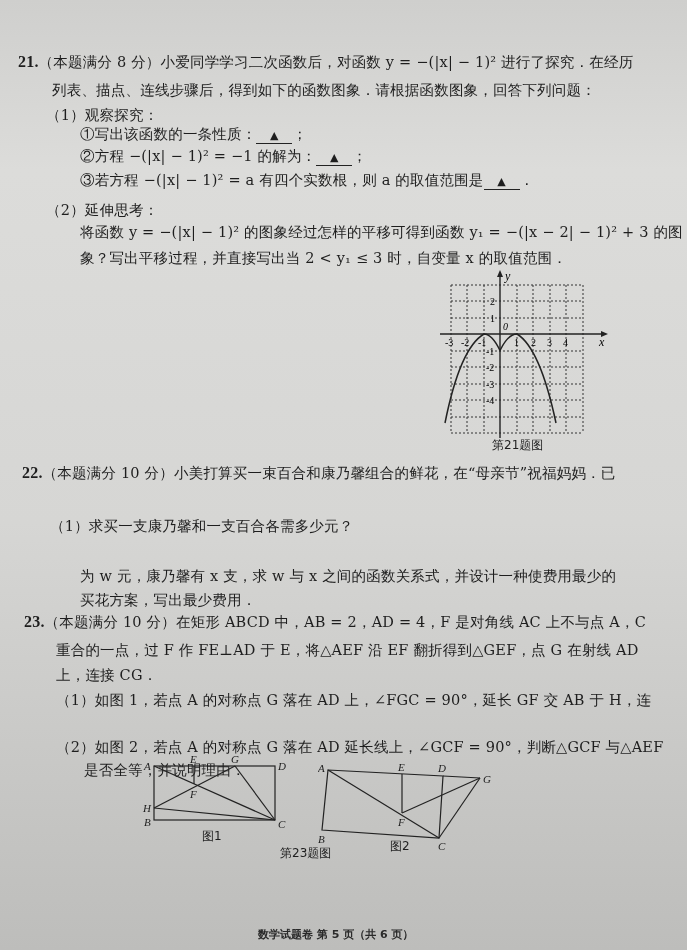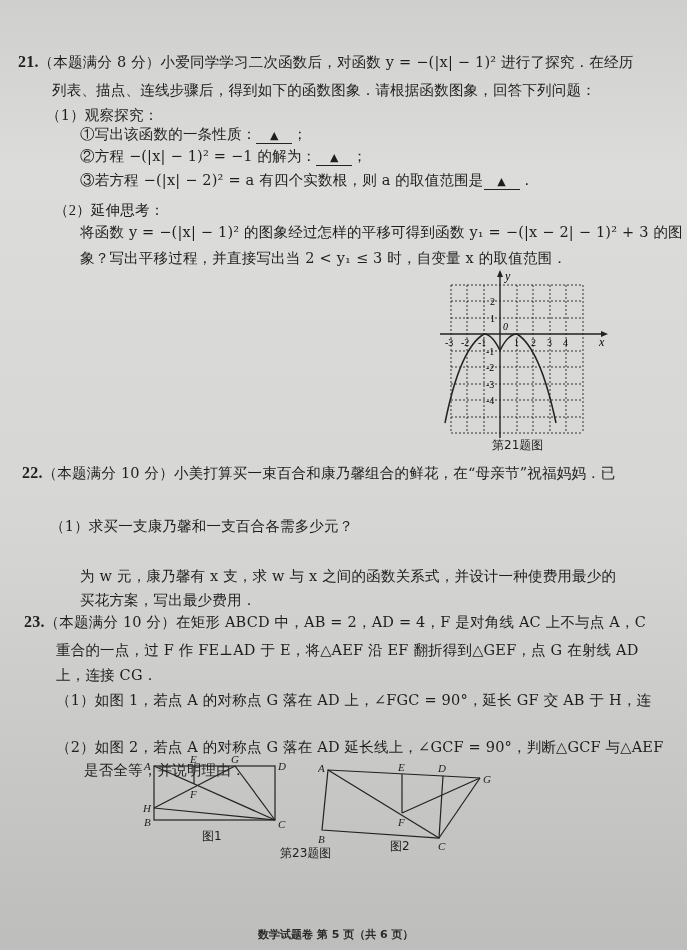"③若方程 −(|x| − 2)² =" span { text: 2 -> 1 }
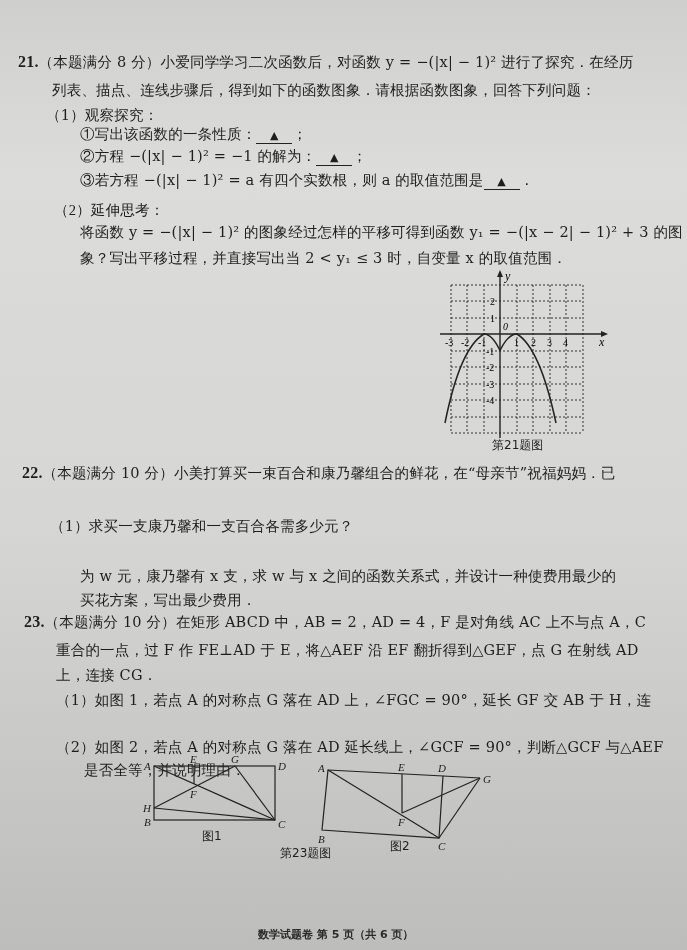"（2）延伸思考：" div.line { font-family: Liberation Serif, serif -> none; left: 54px -> 46px }
